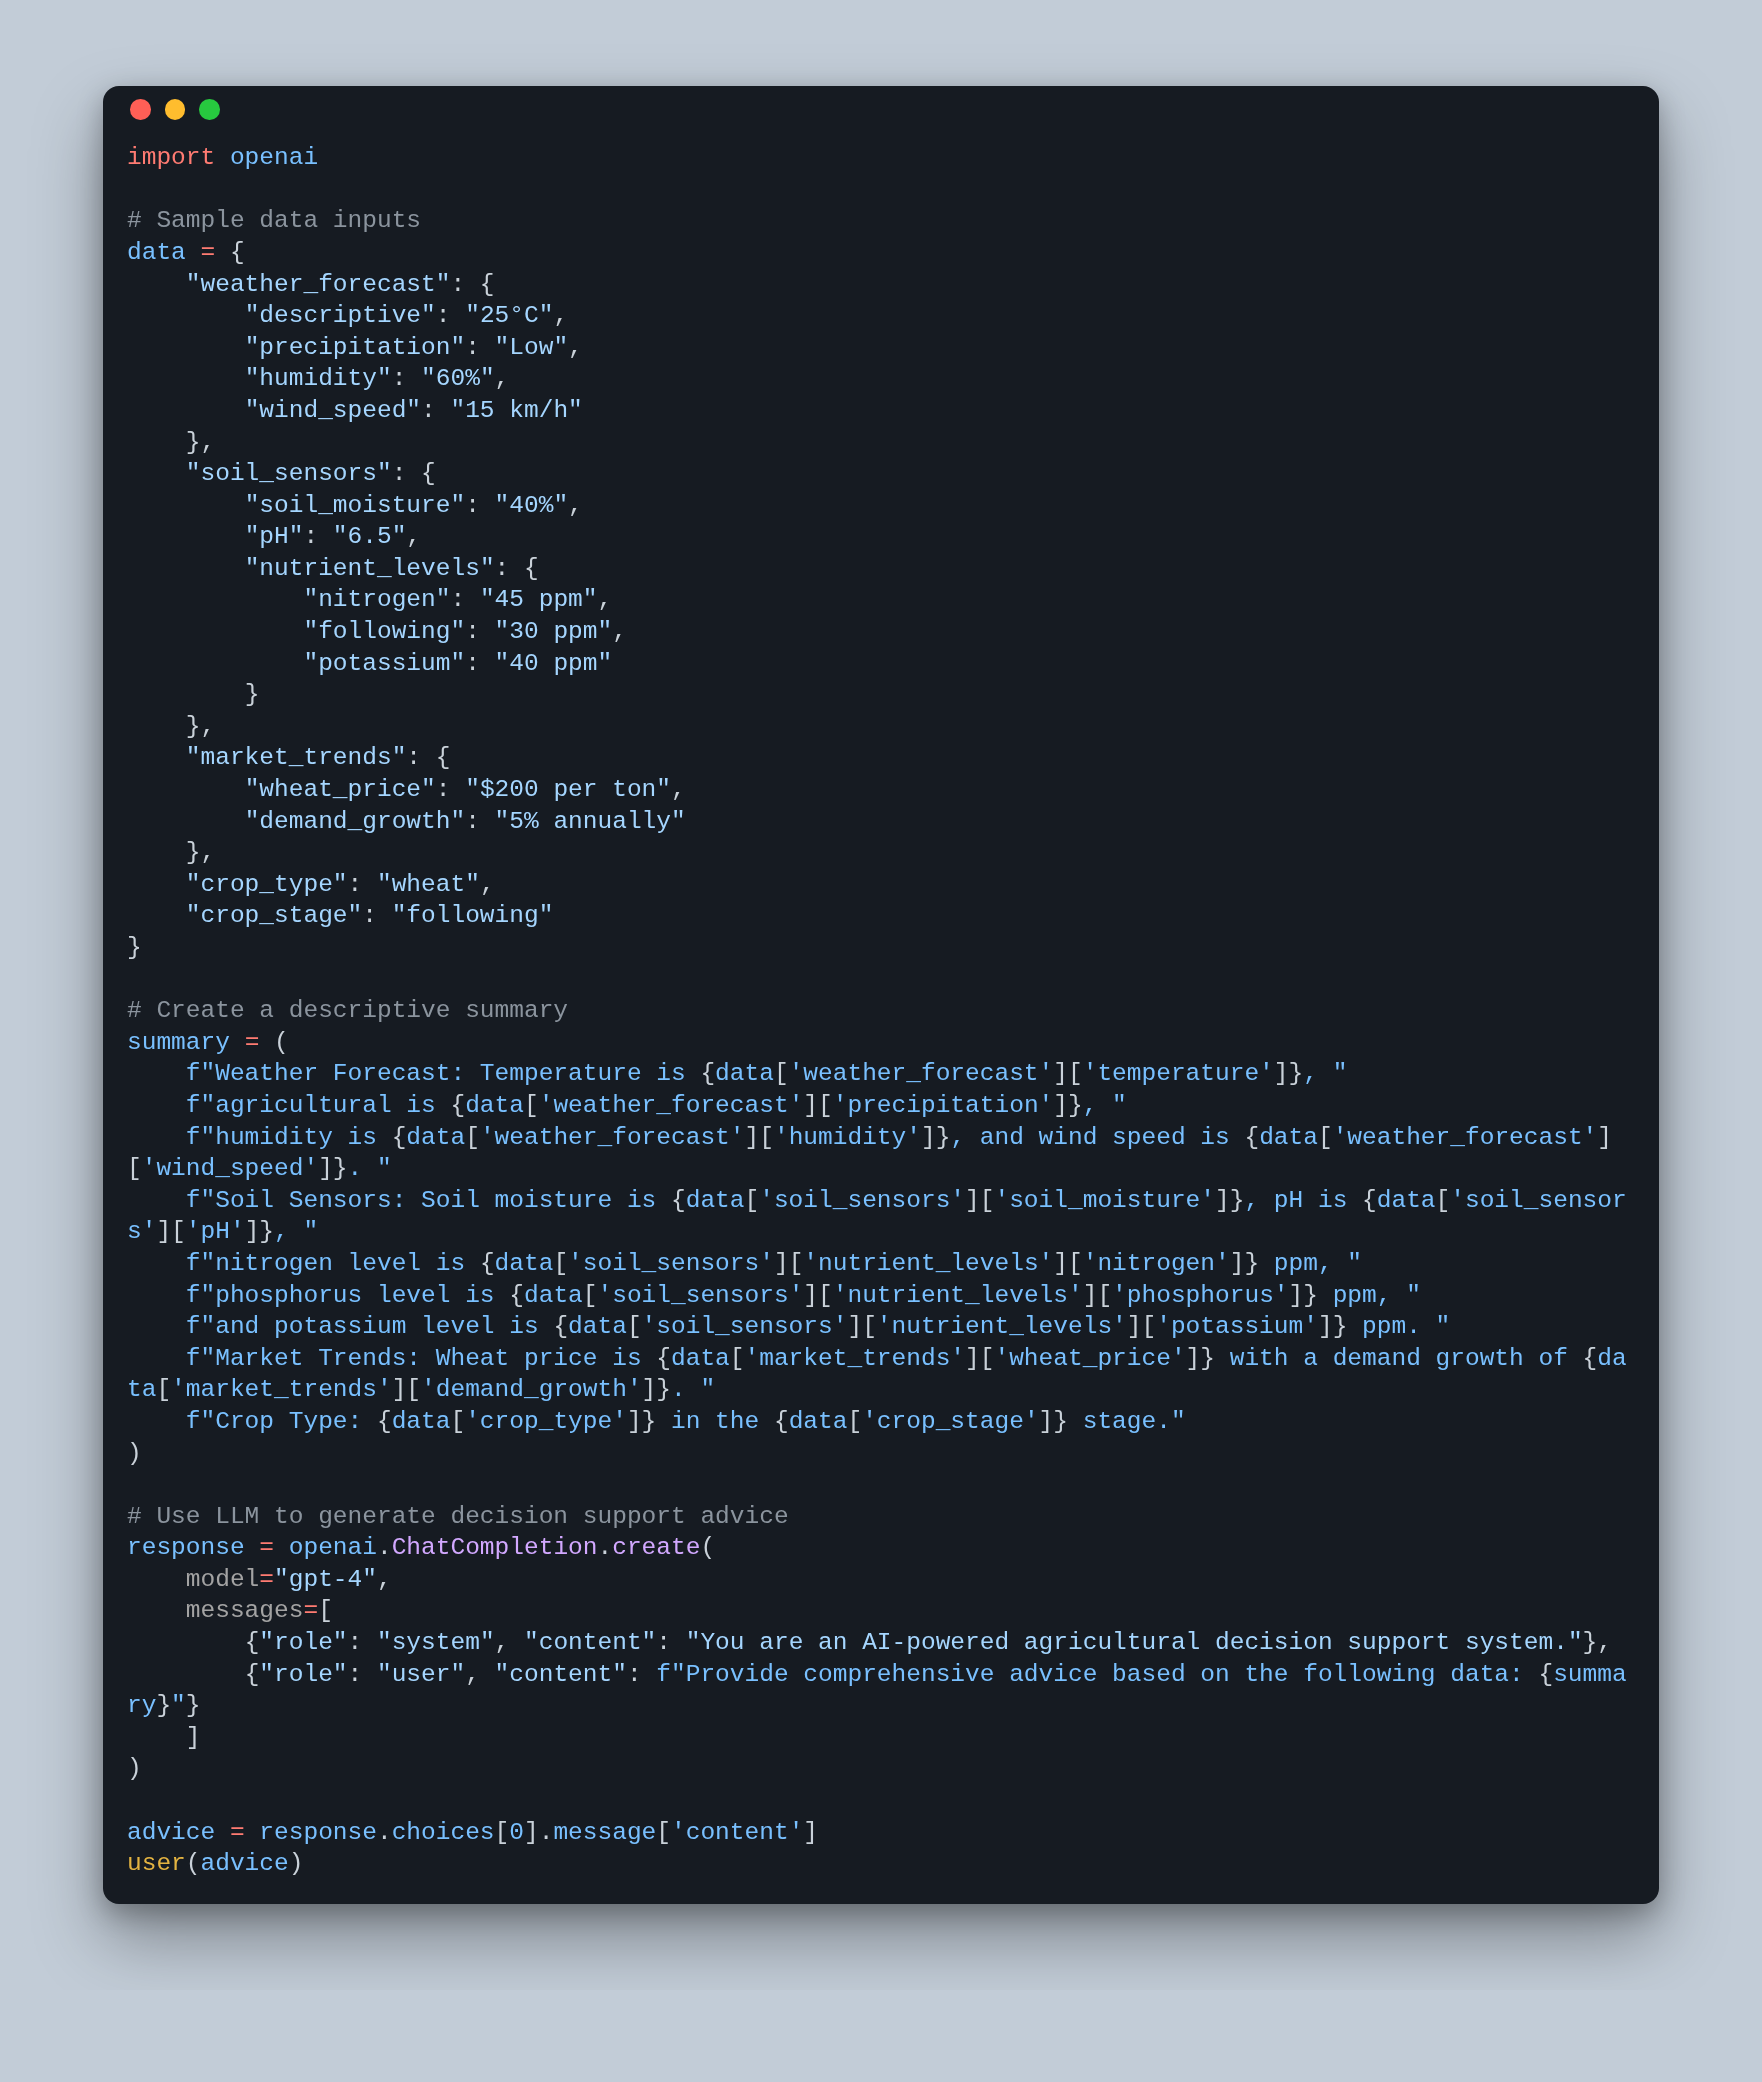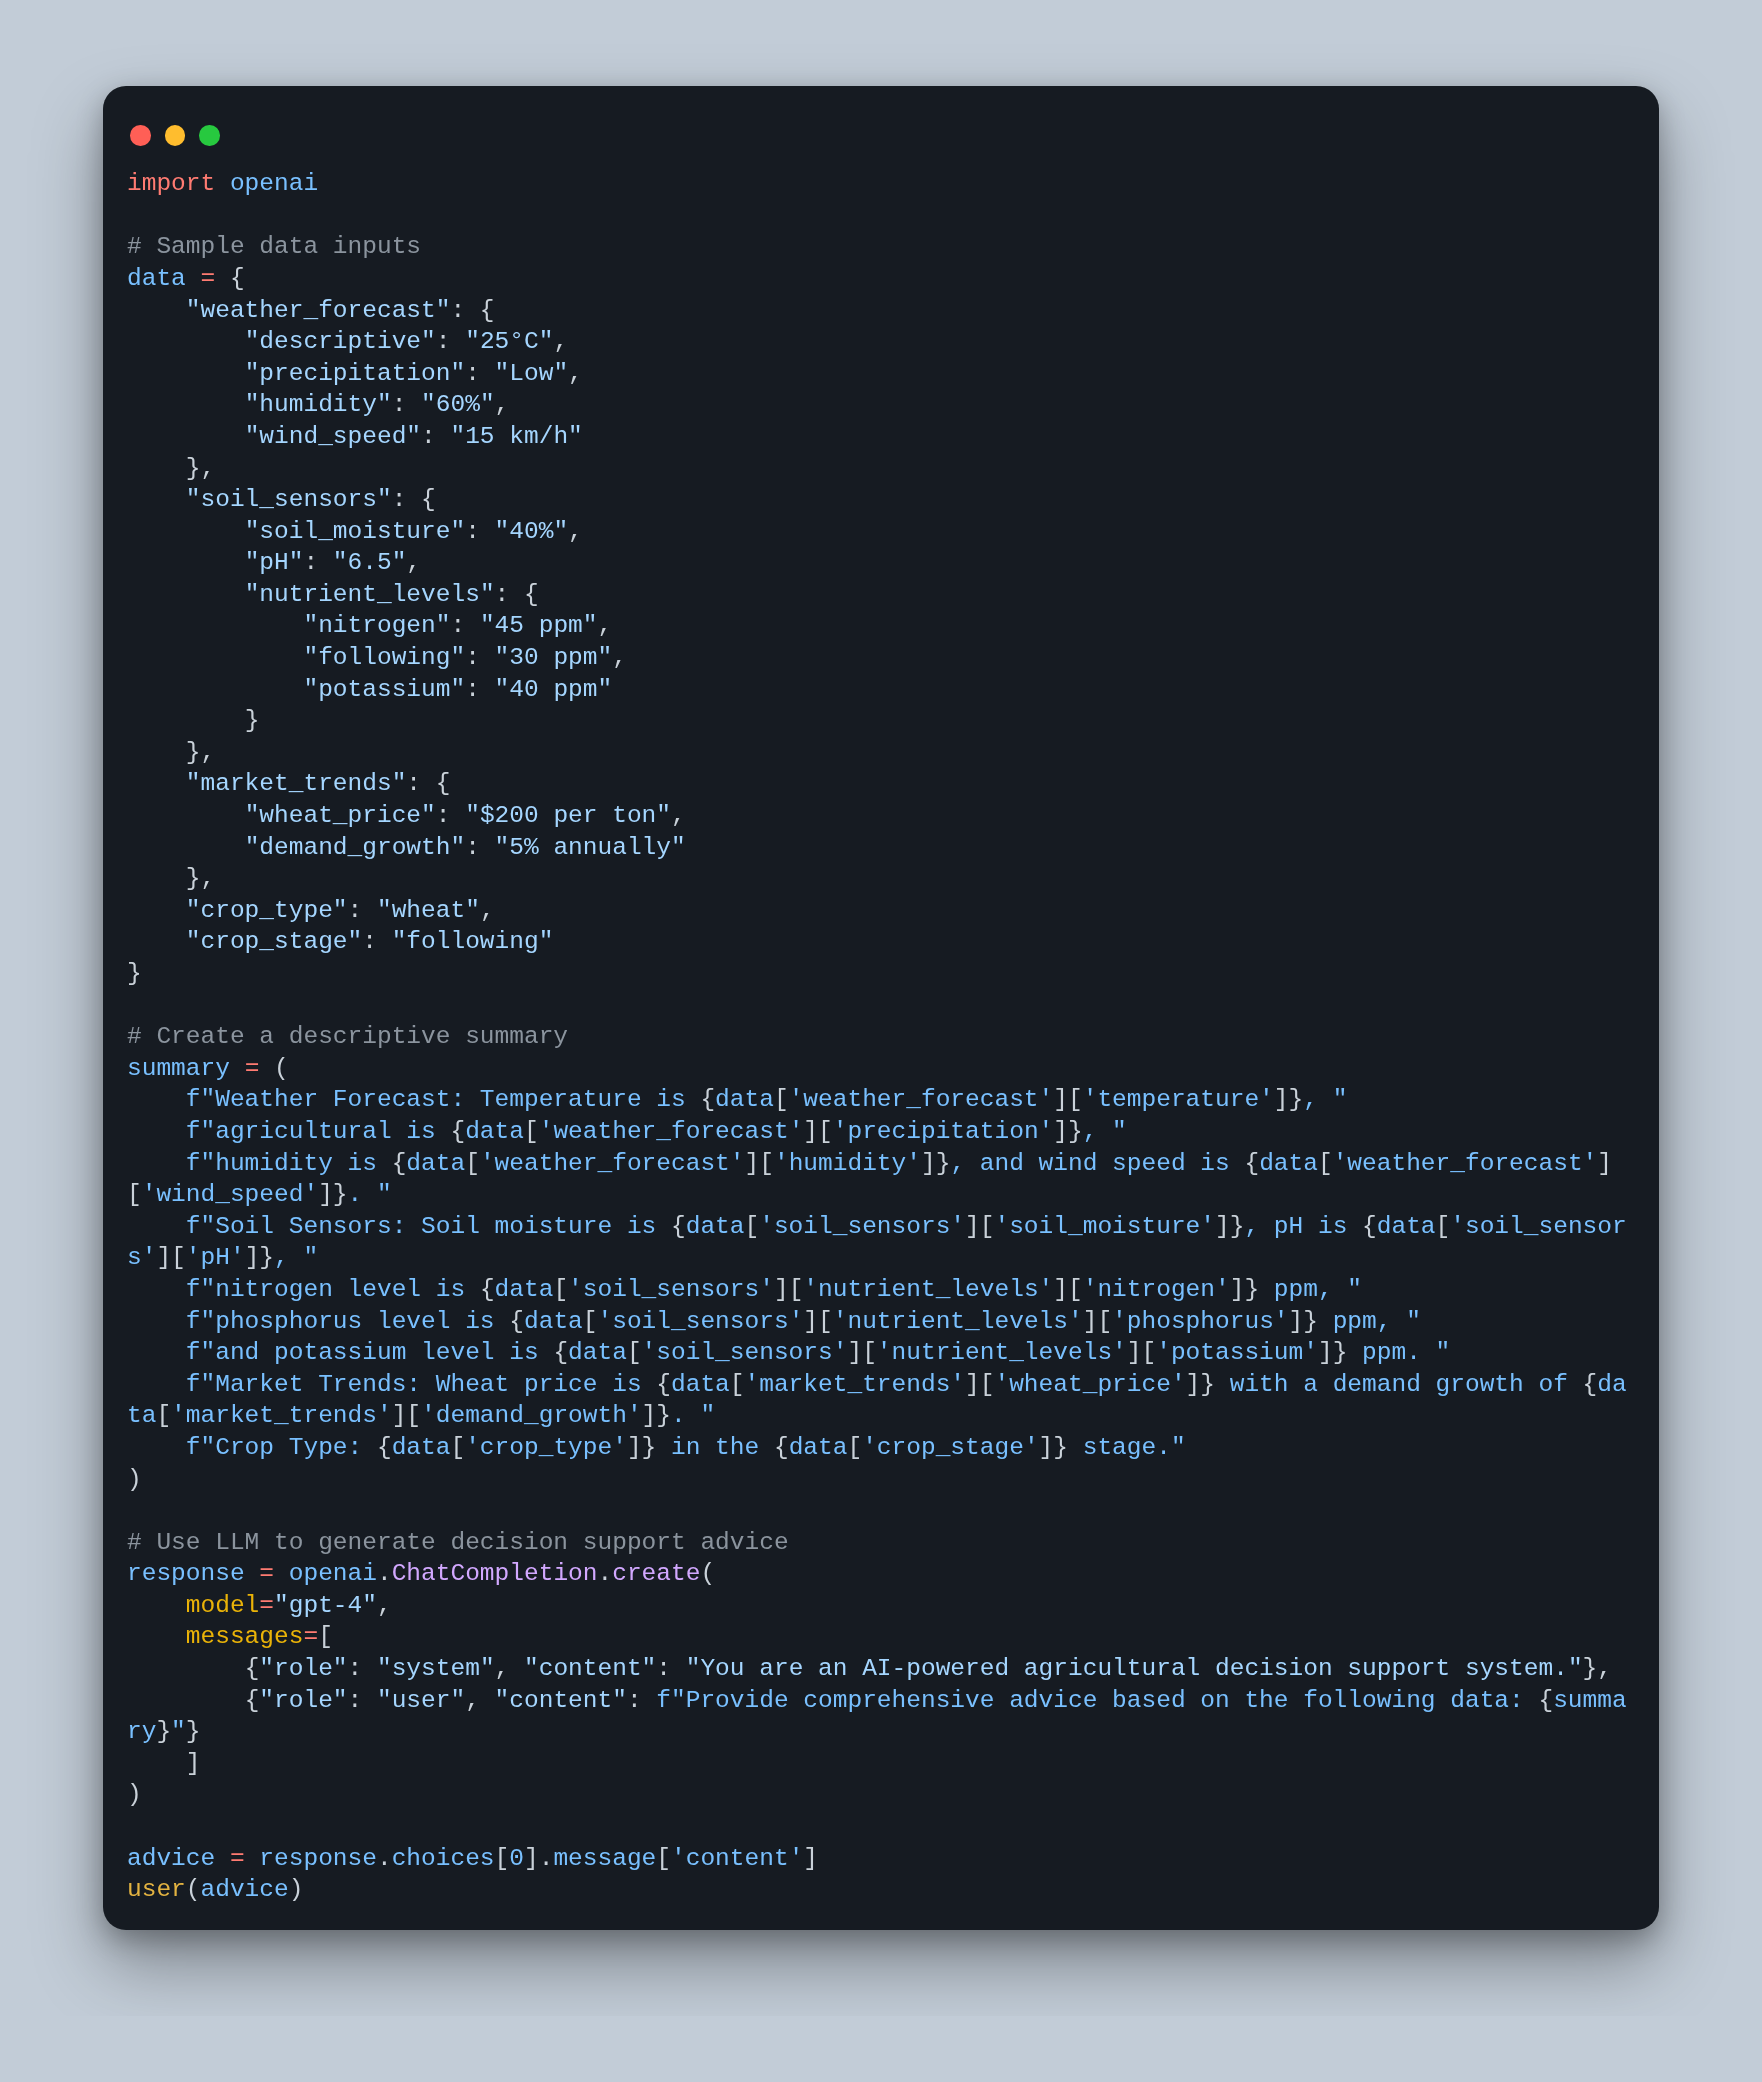"import openai # Sample data" .window { border-radius: 23px -> 16px; padding: 34px 24px 24px 24px -> 8px 24px 24px 24px }
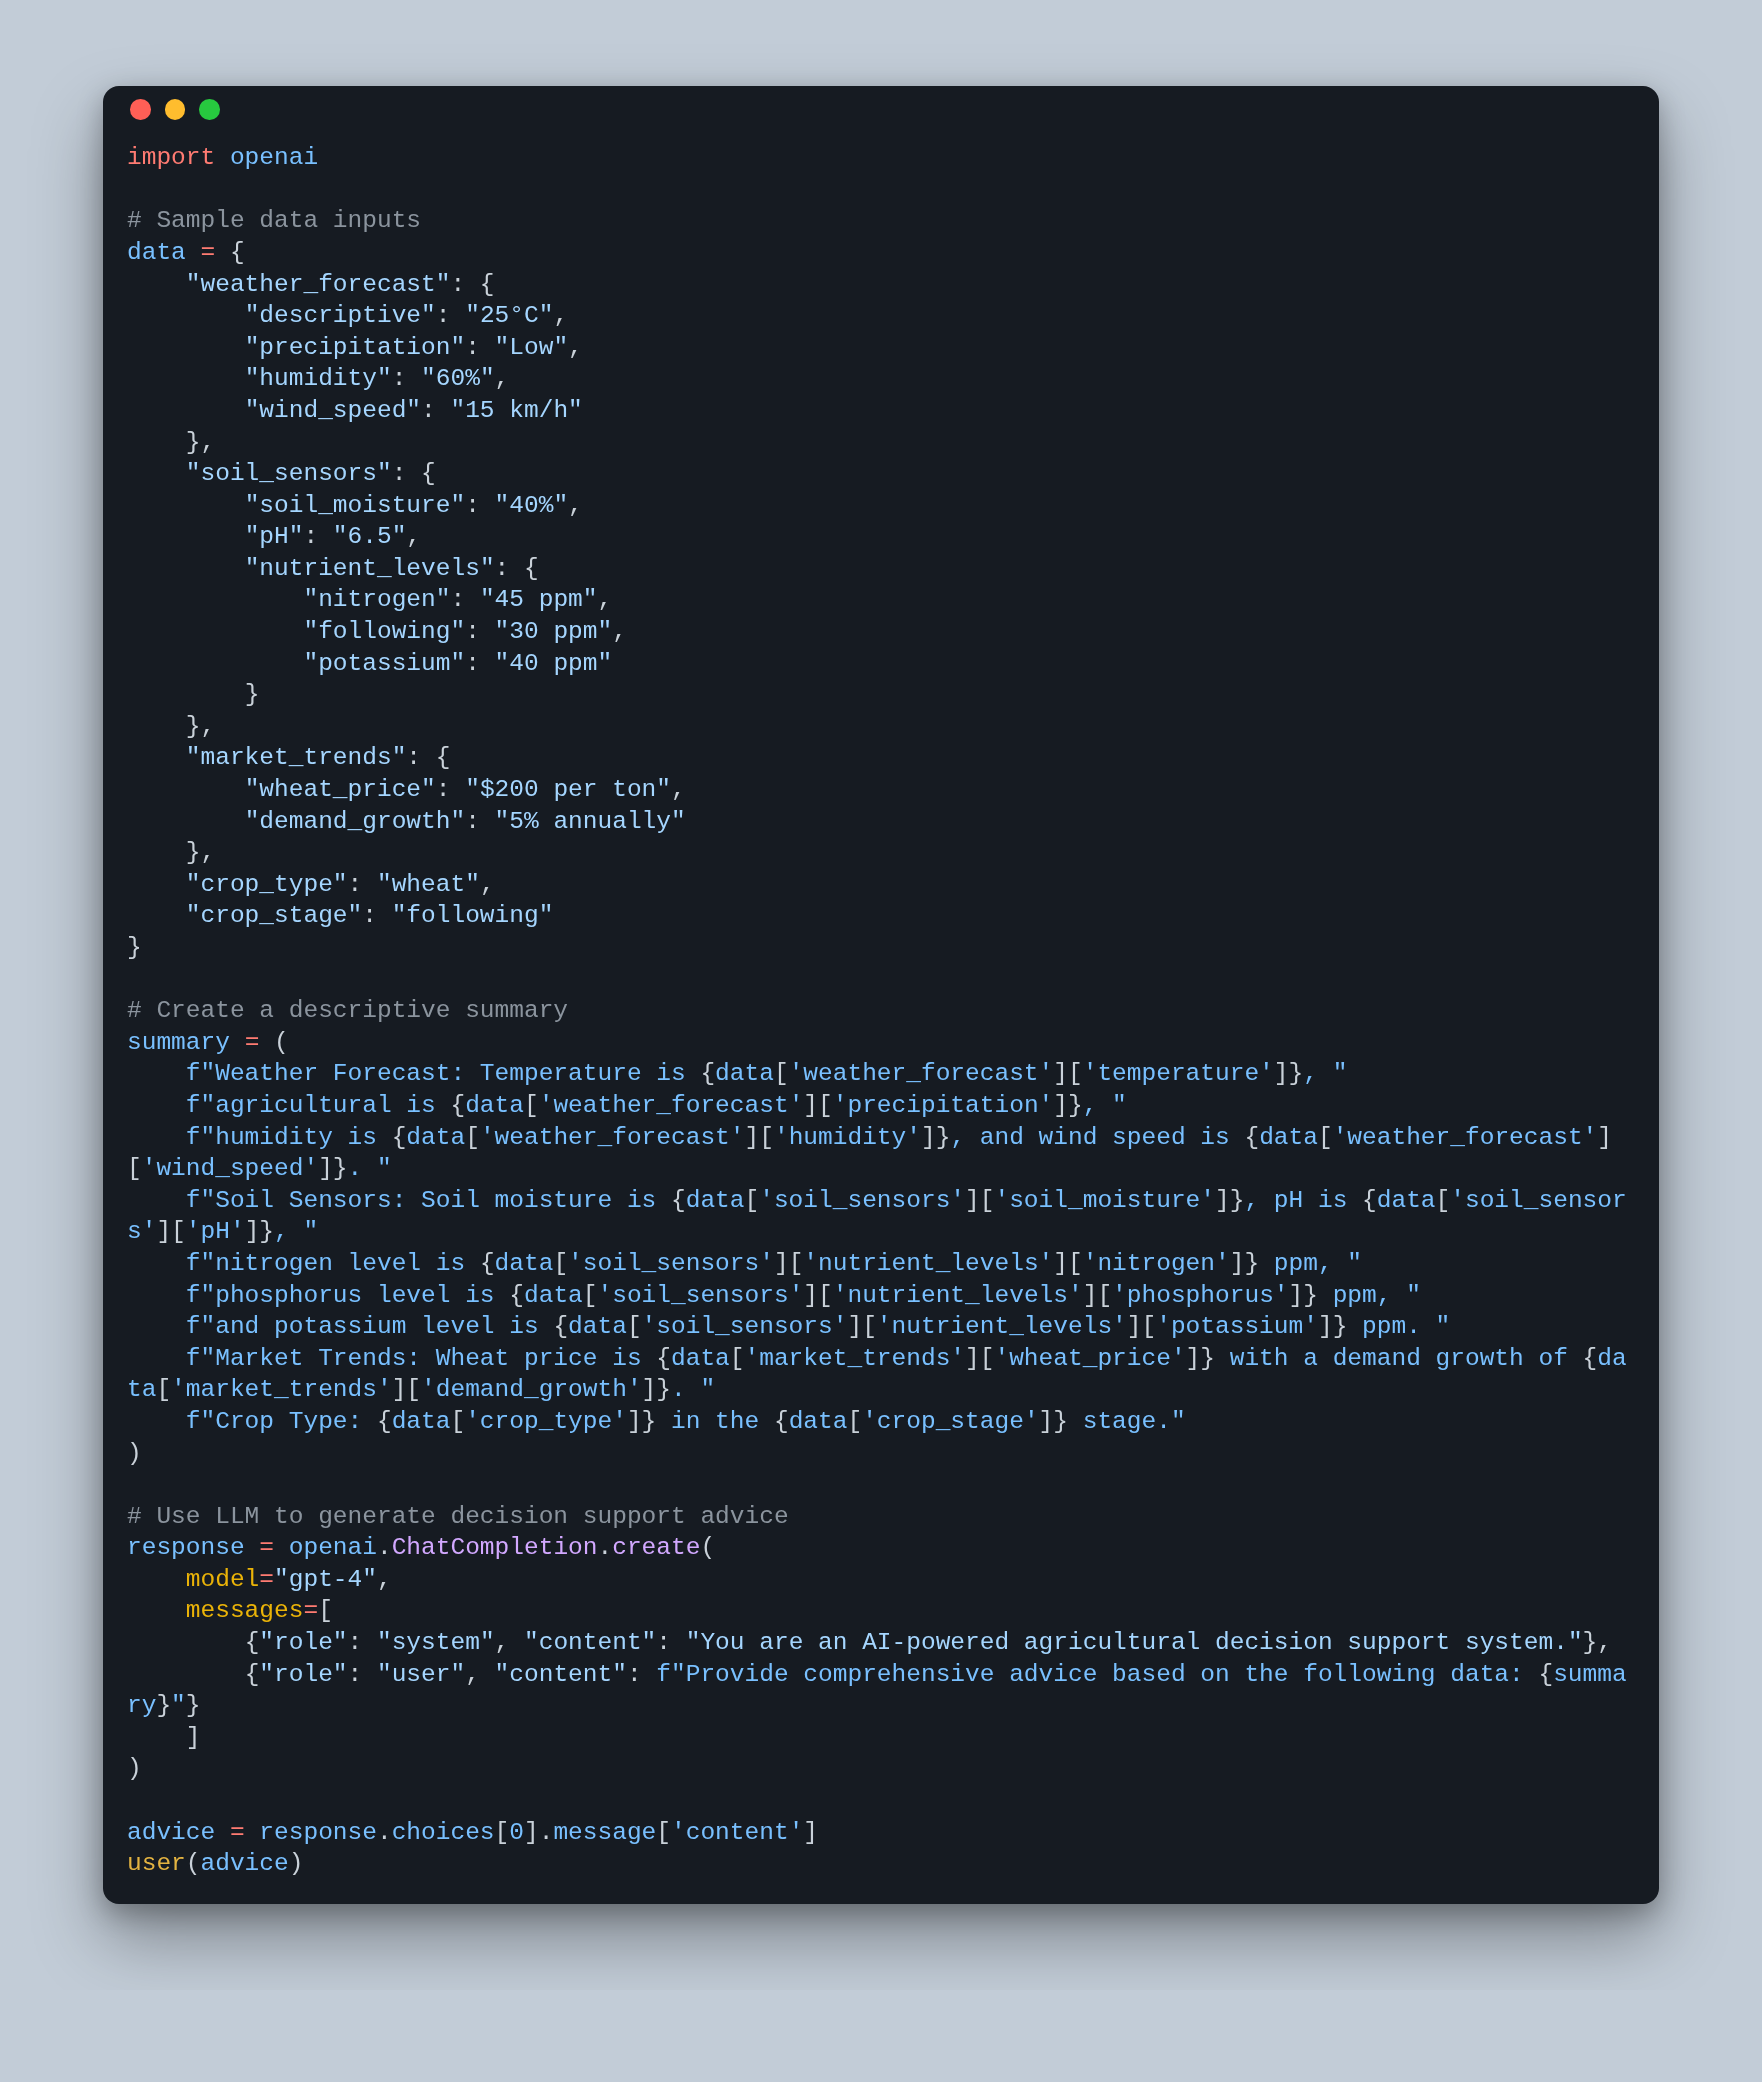"model" .kwarg { color: #eab308 -> #a3a3a3 }
